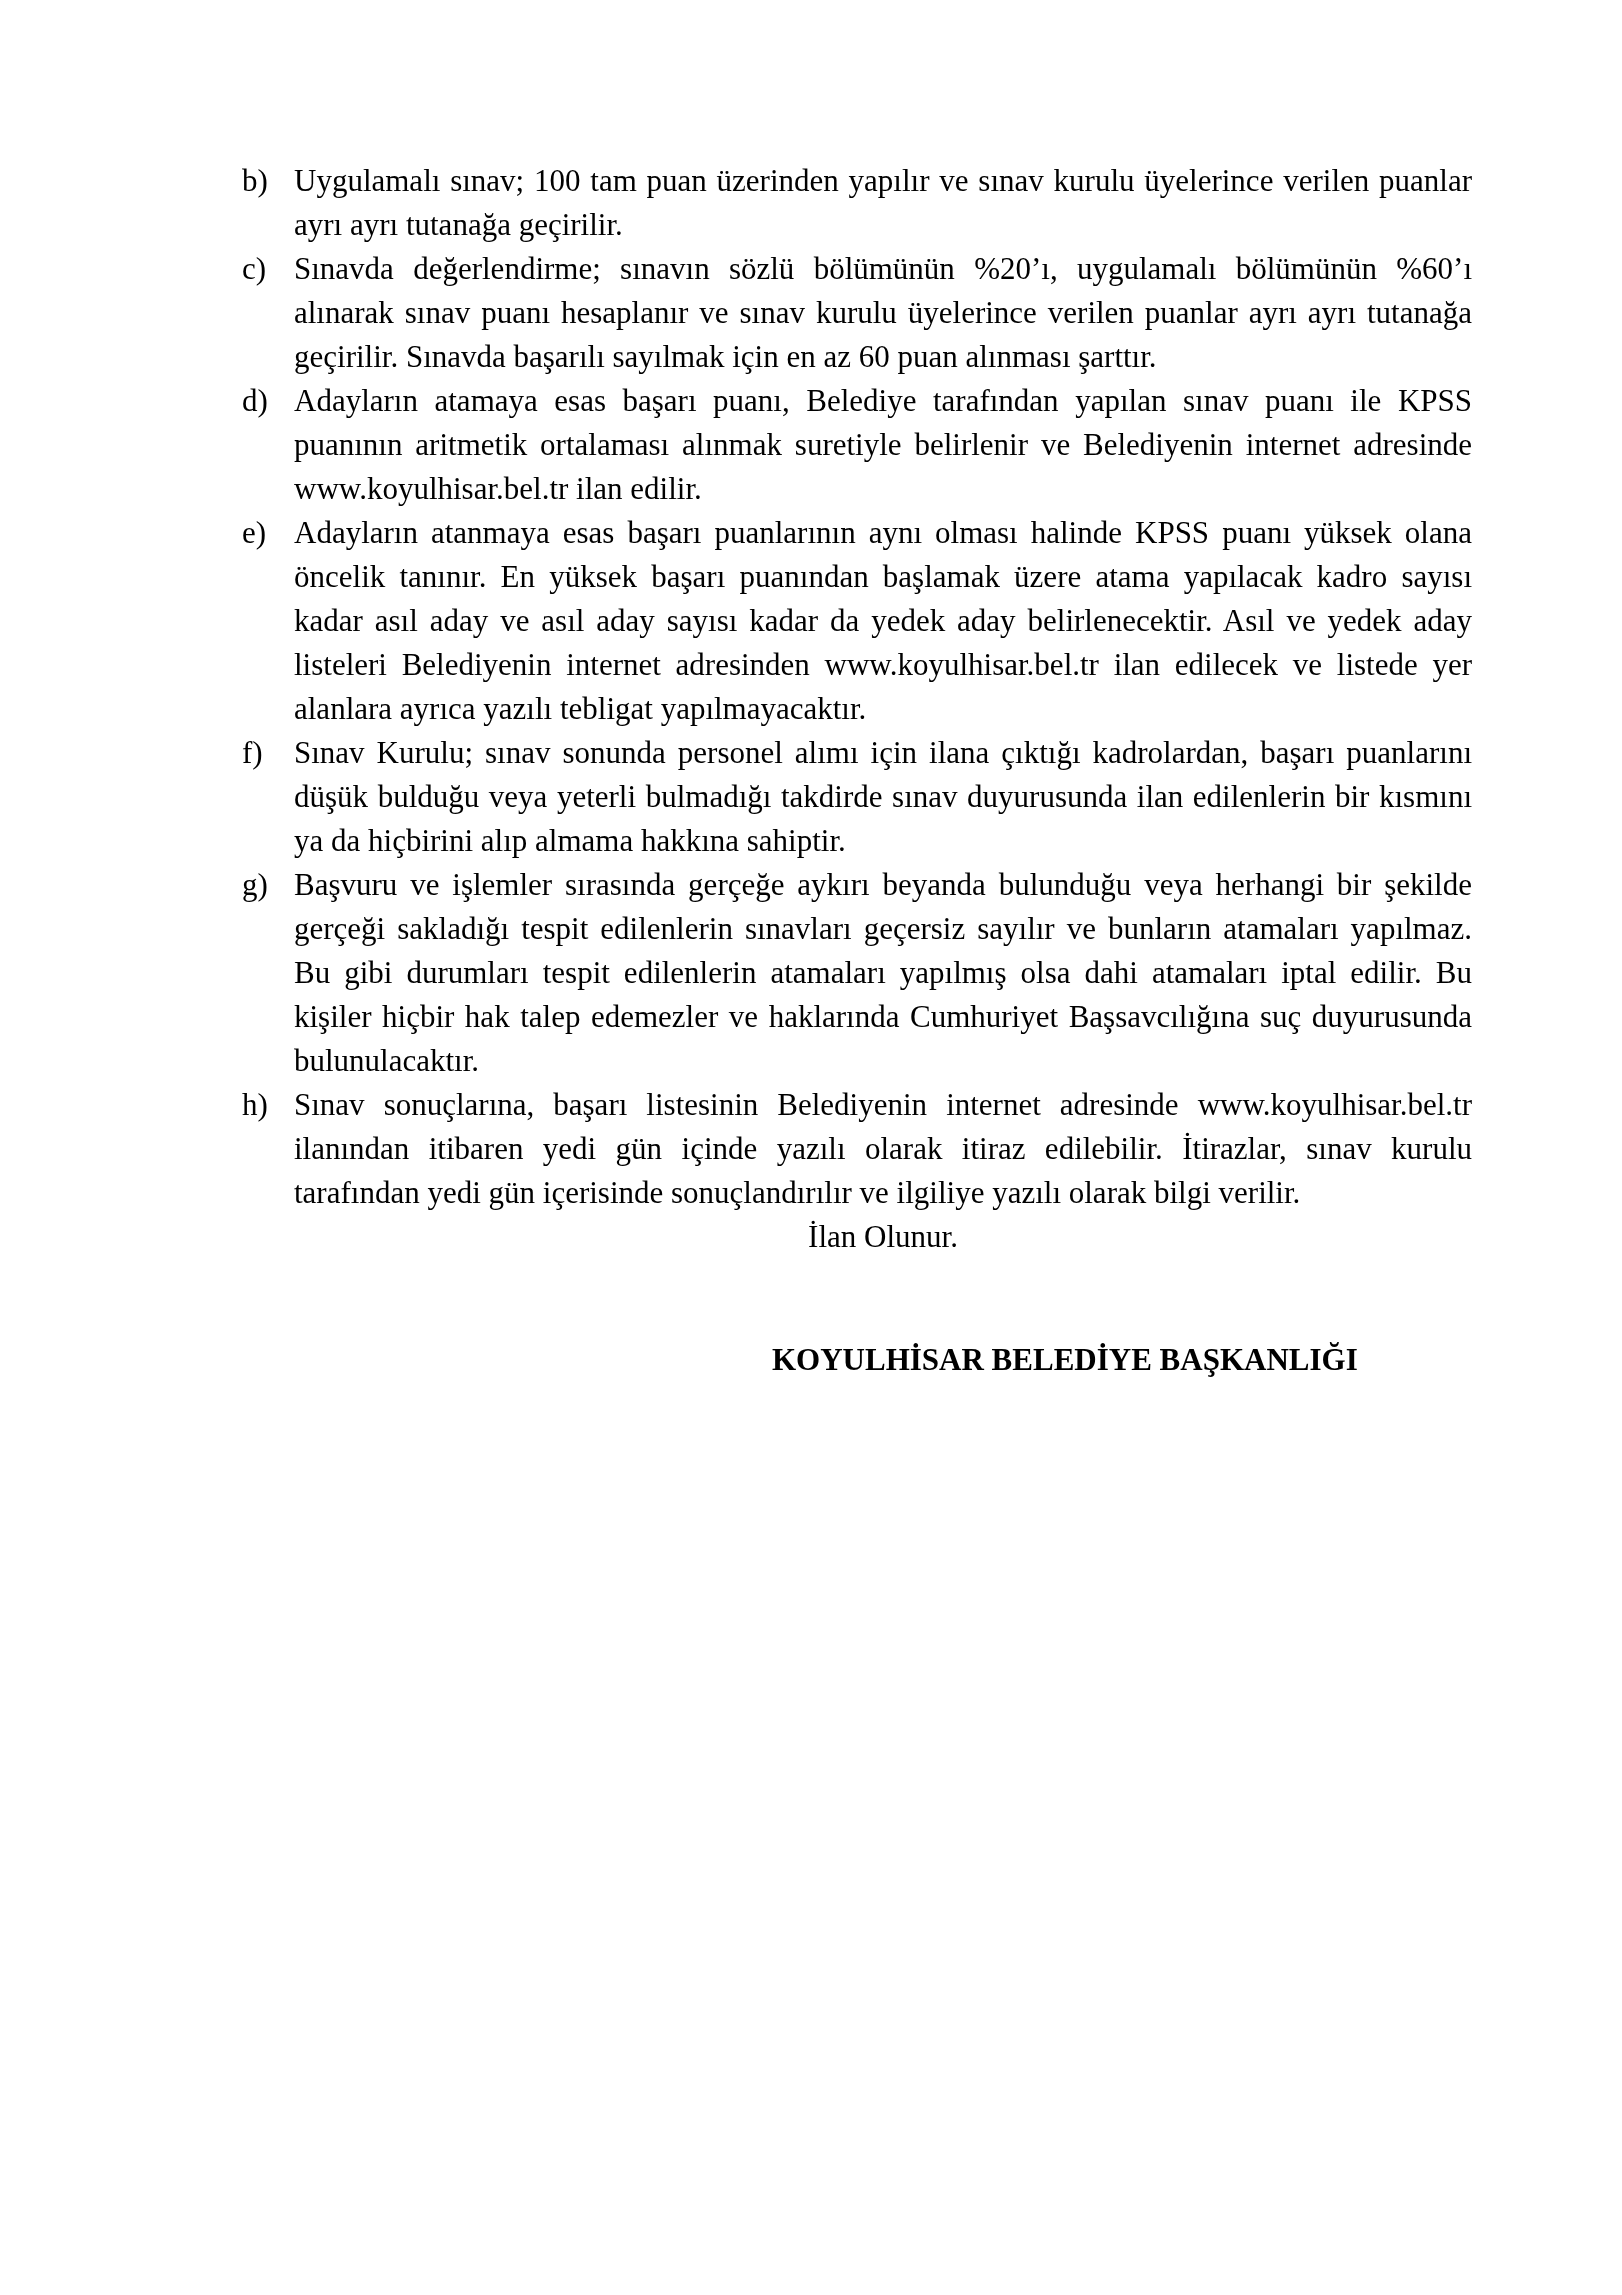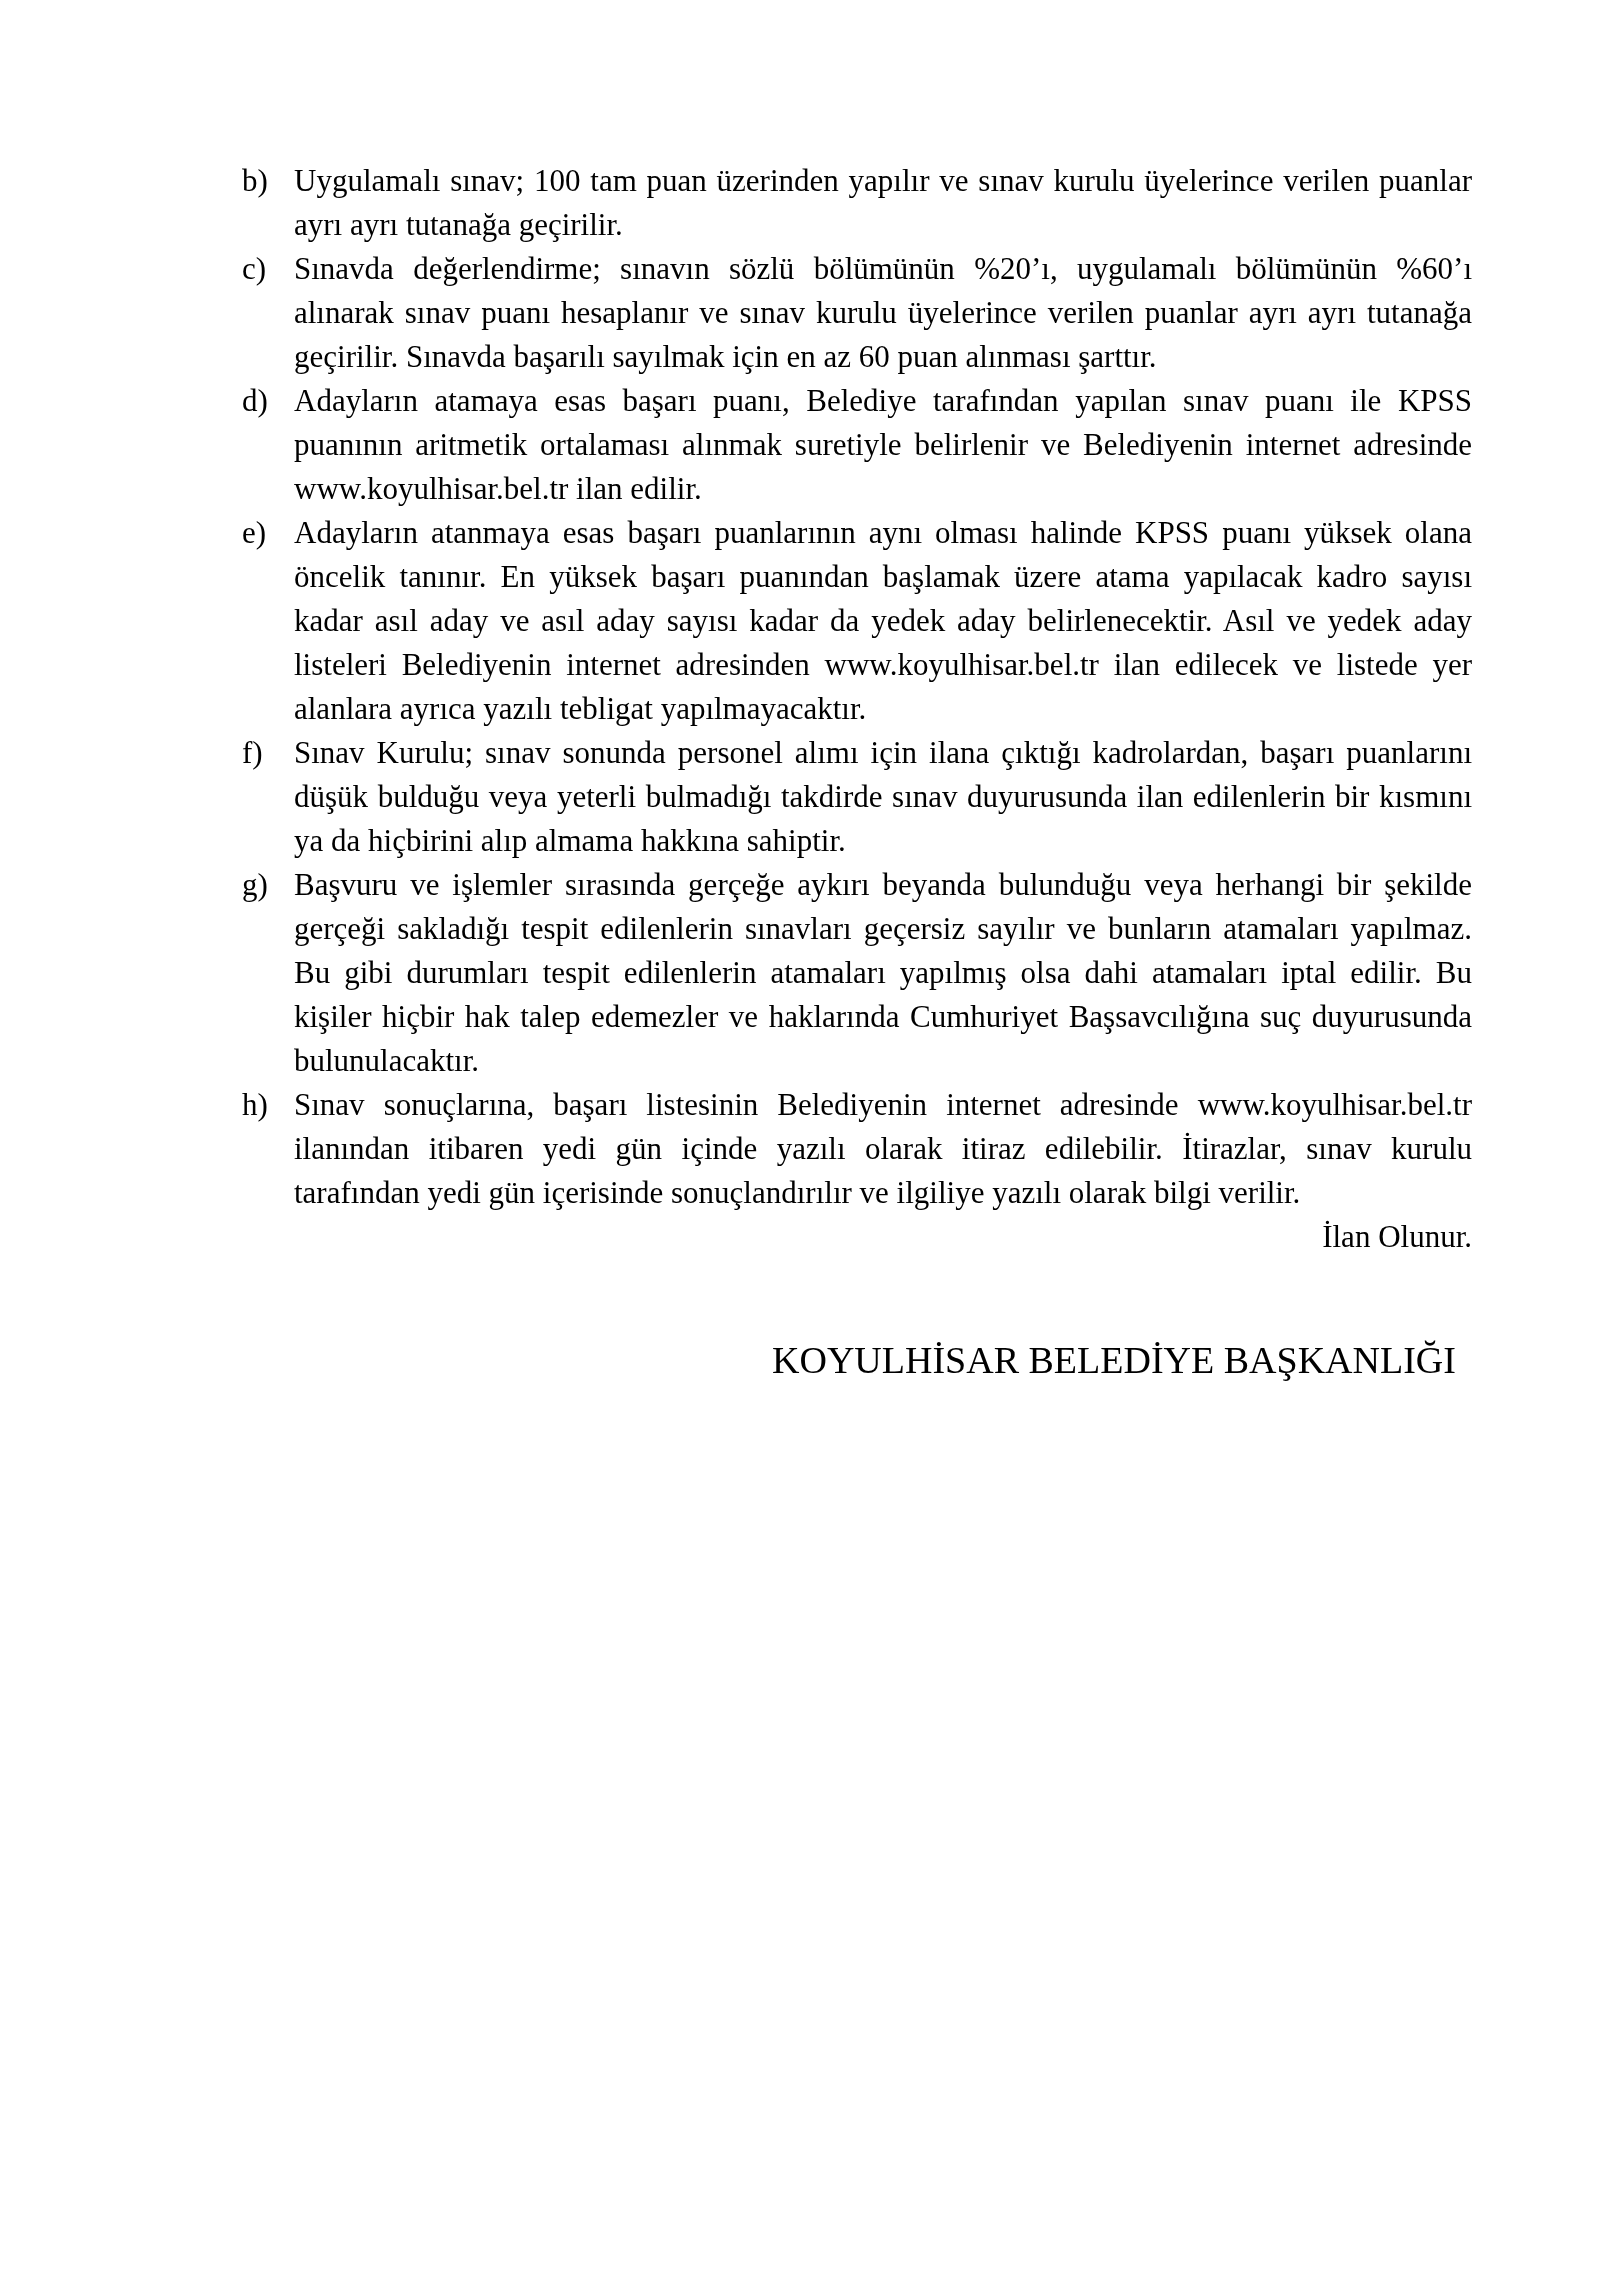"İlan Olunur." .closing { text-align: right -> center }
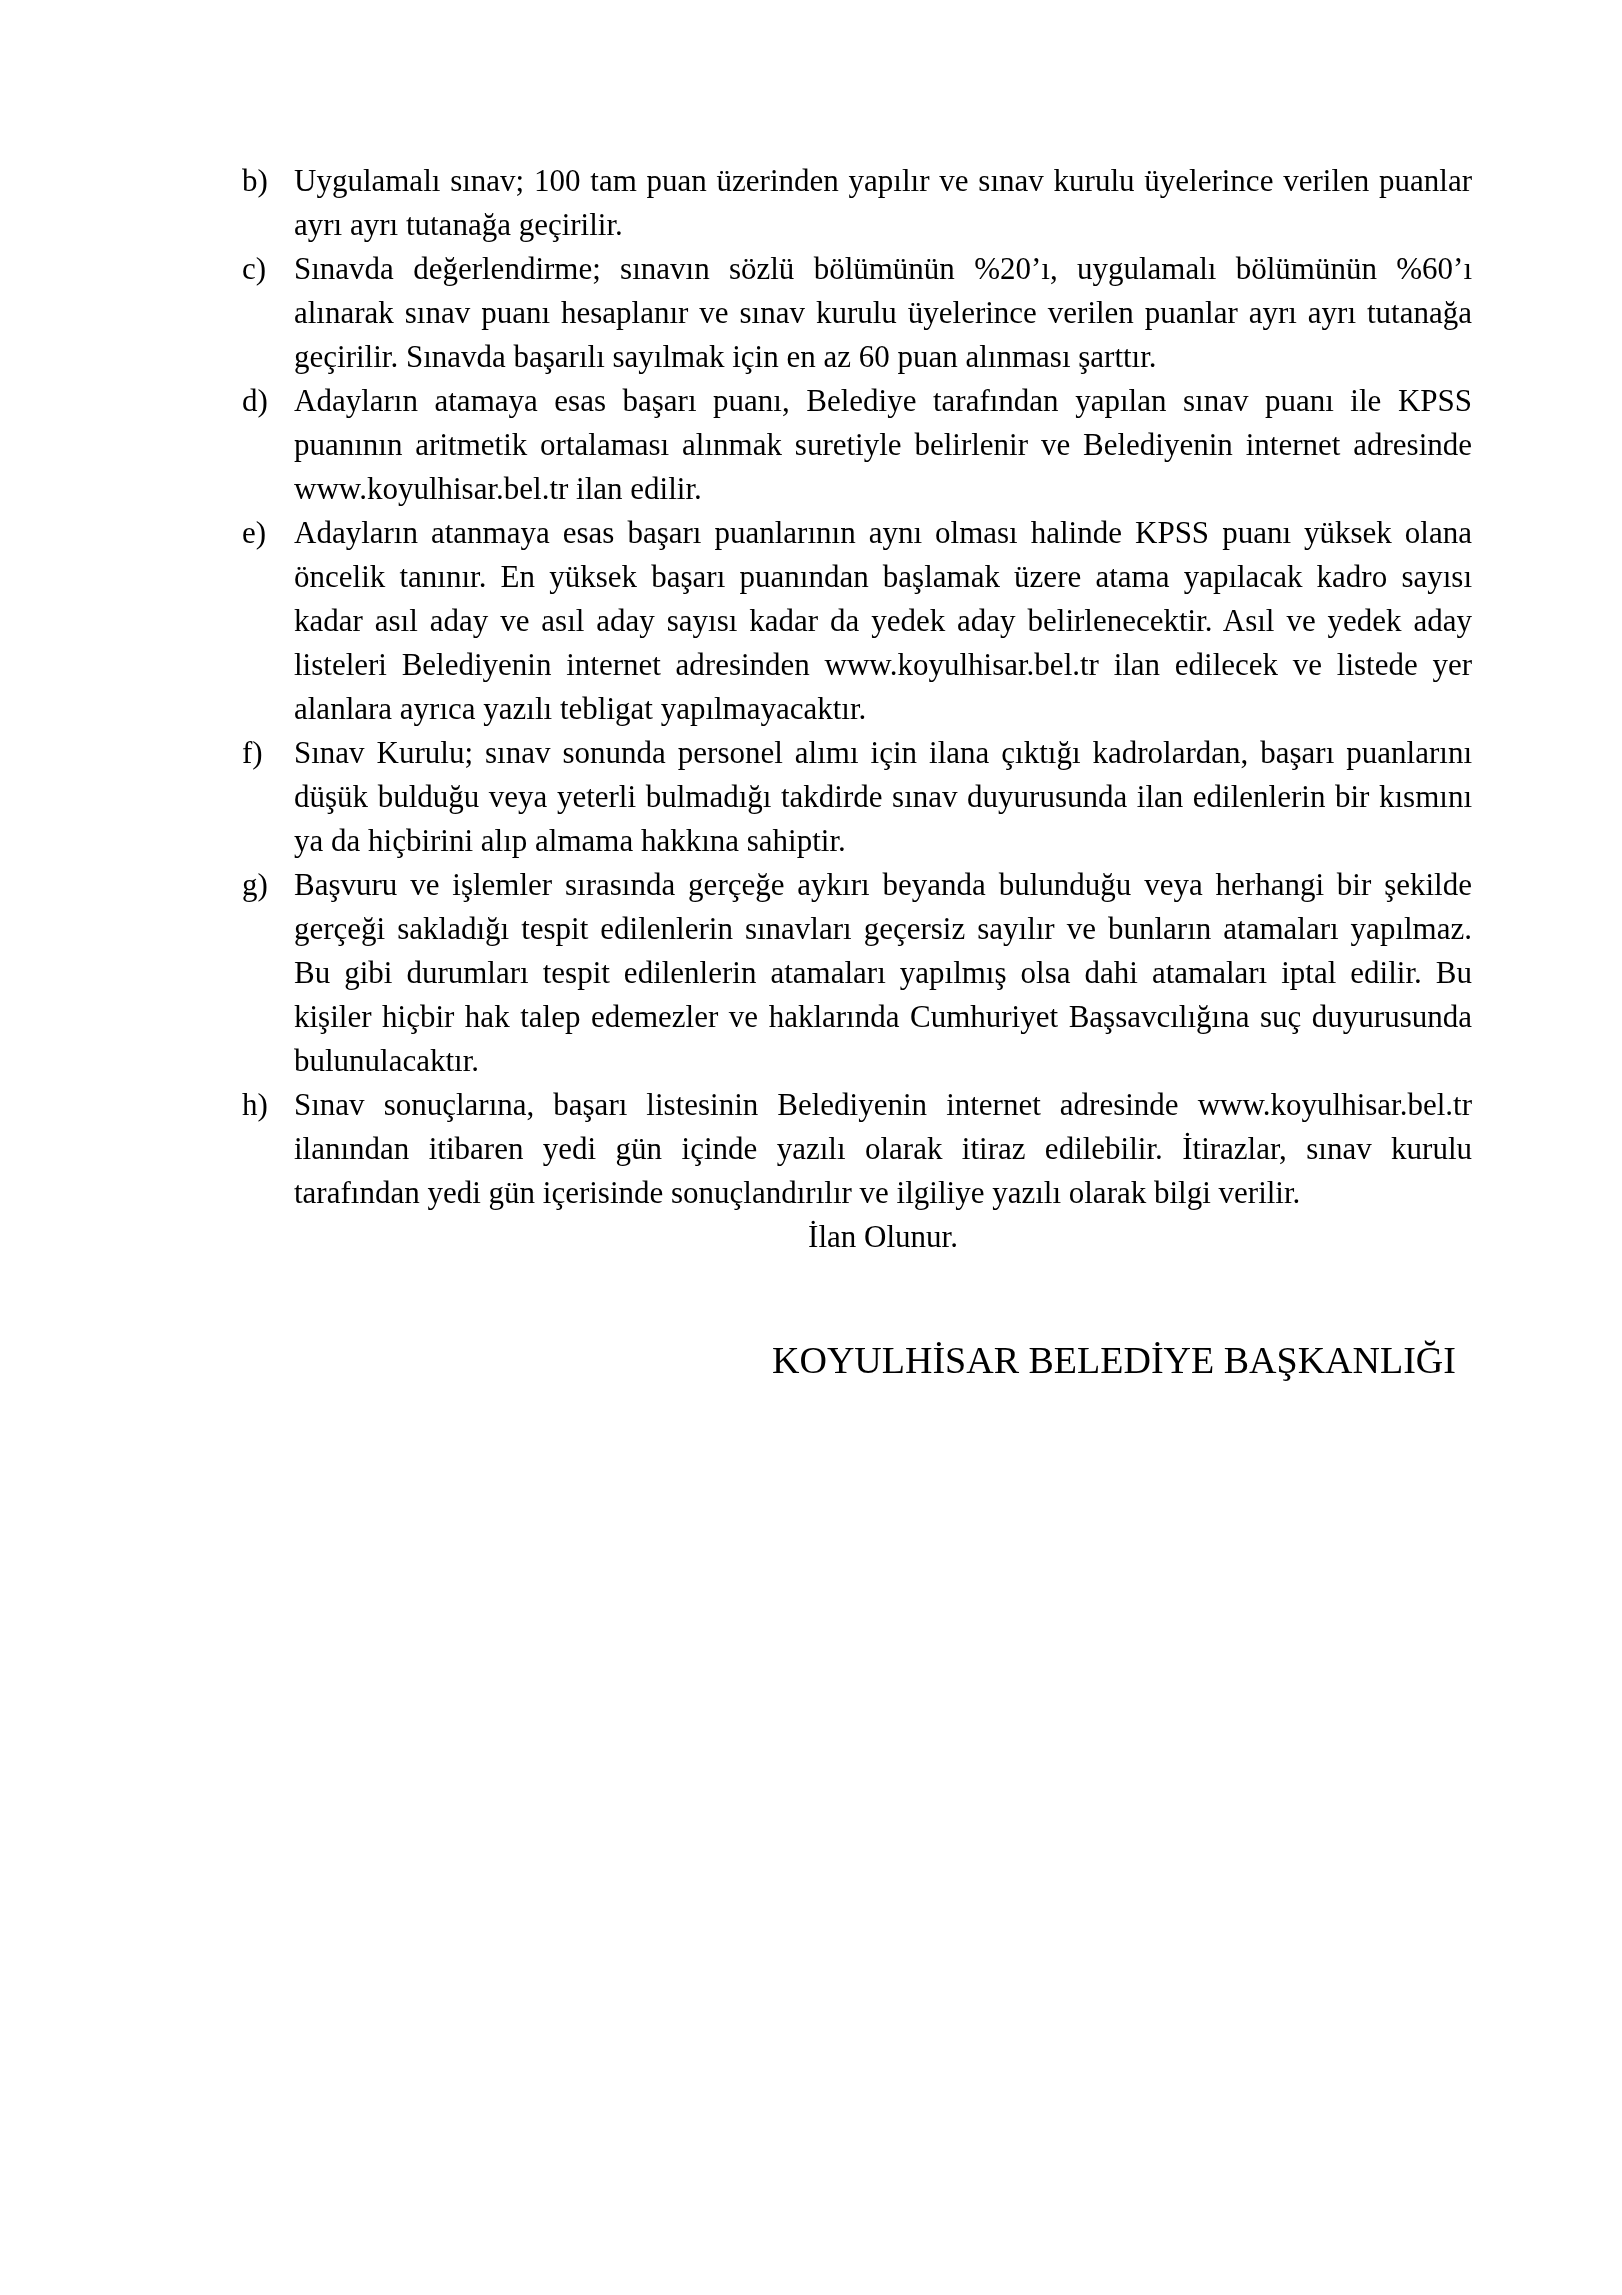"KOYULHİSAR BELEDİYE BAŞKANLIĞI" .signature { font-size: 38px -> 31px; font-weight: normal -> bold }
